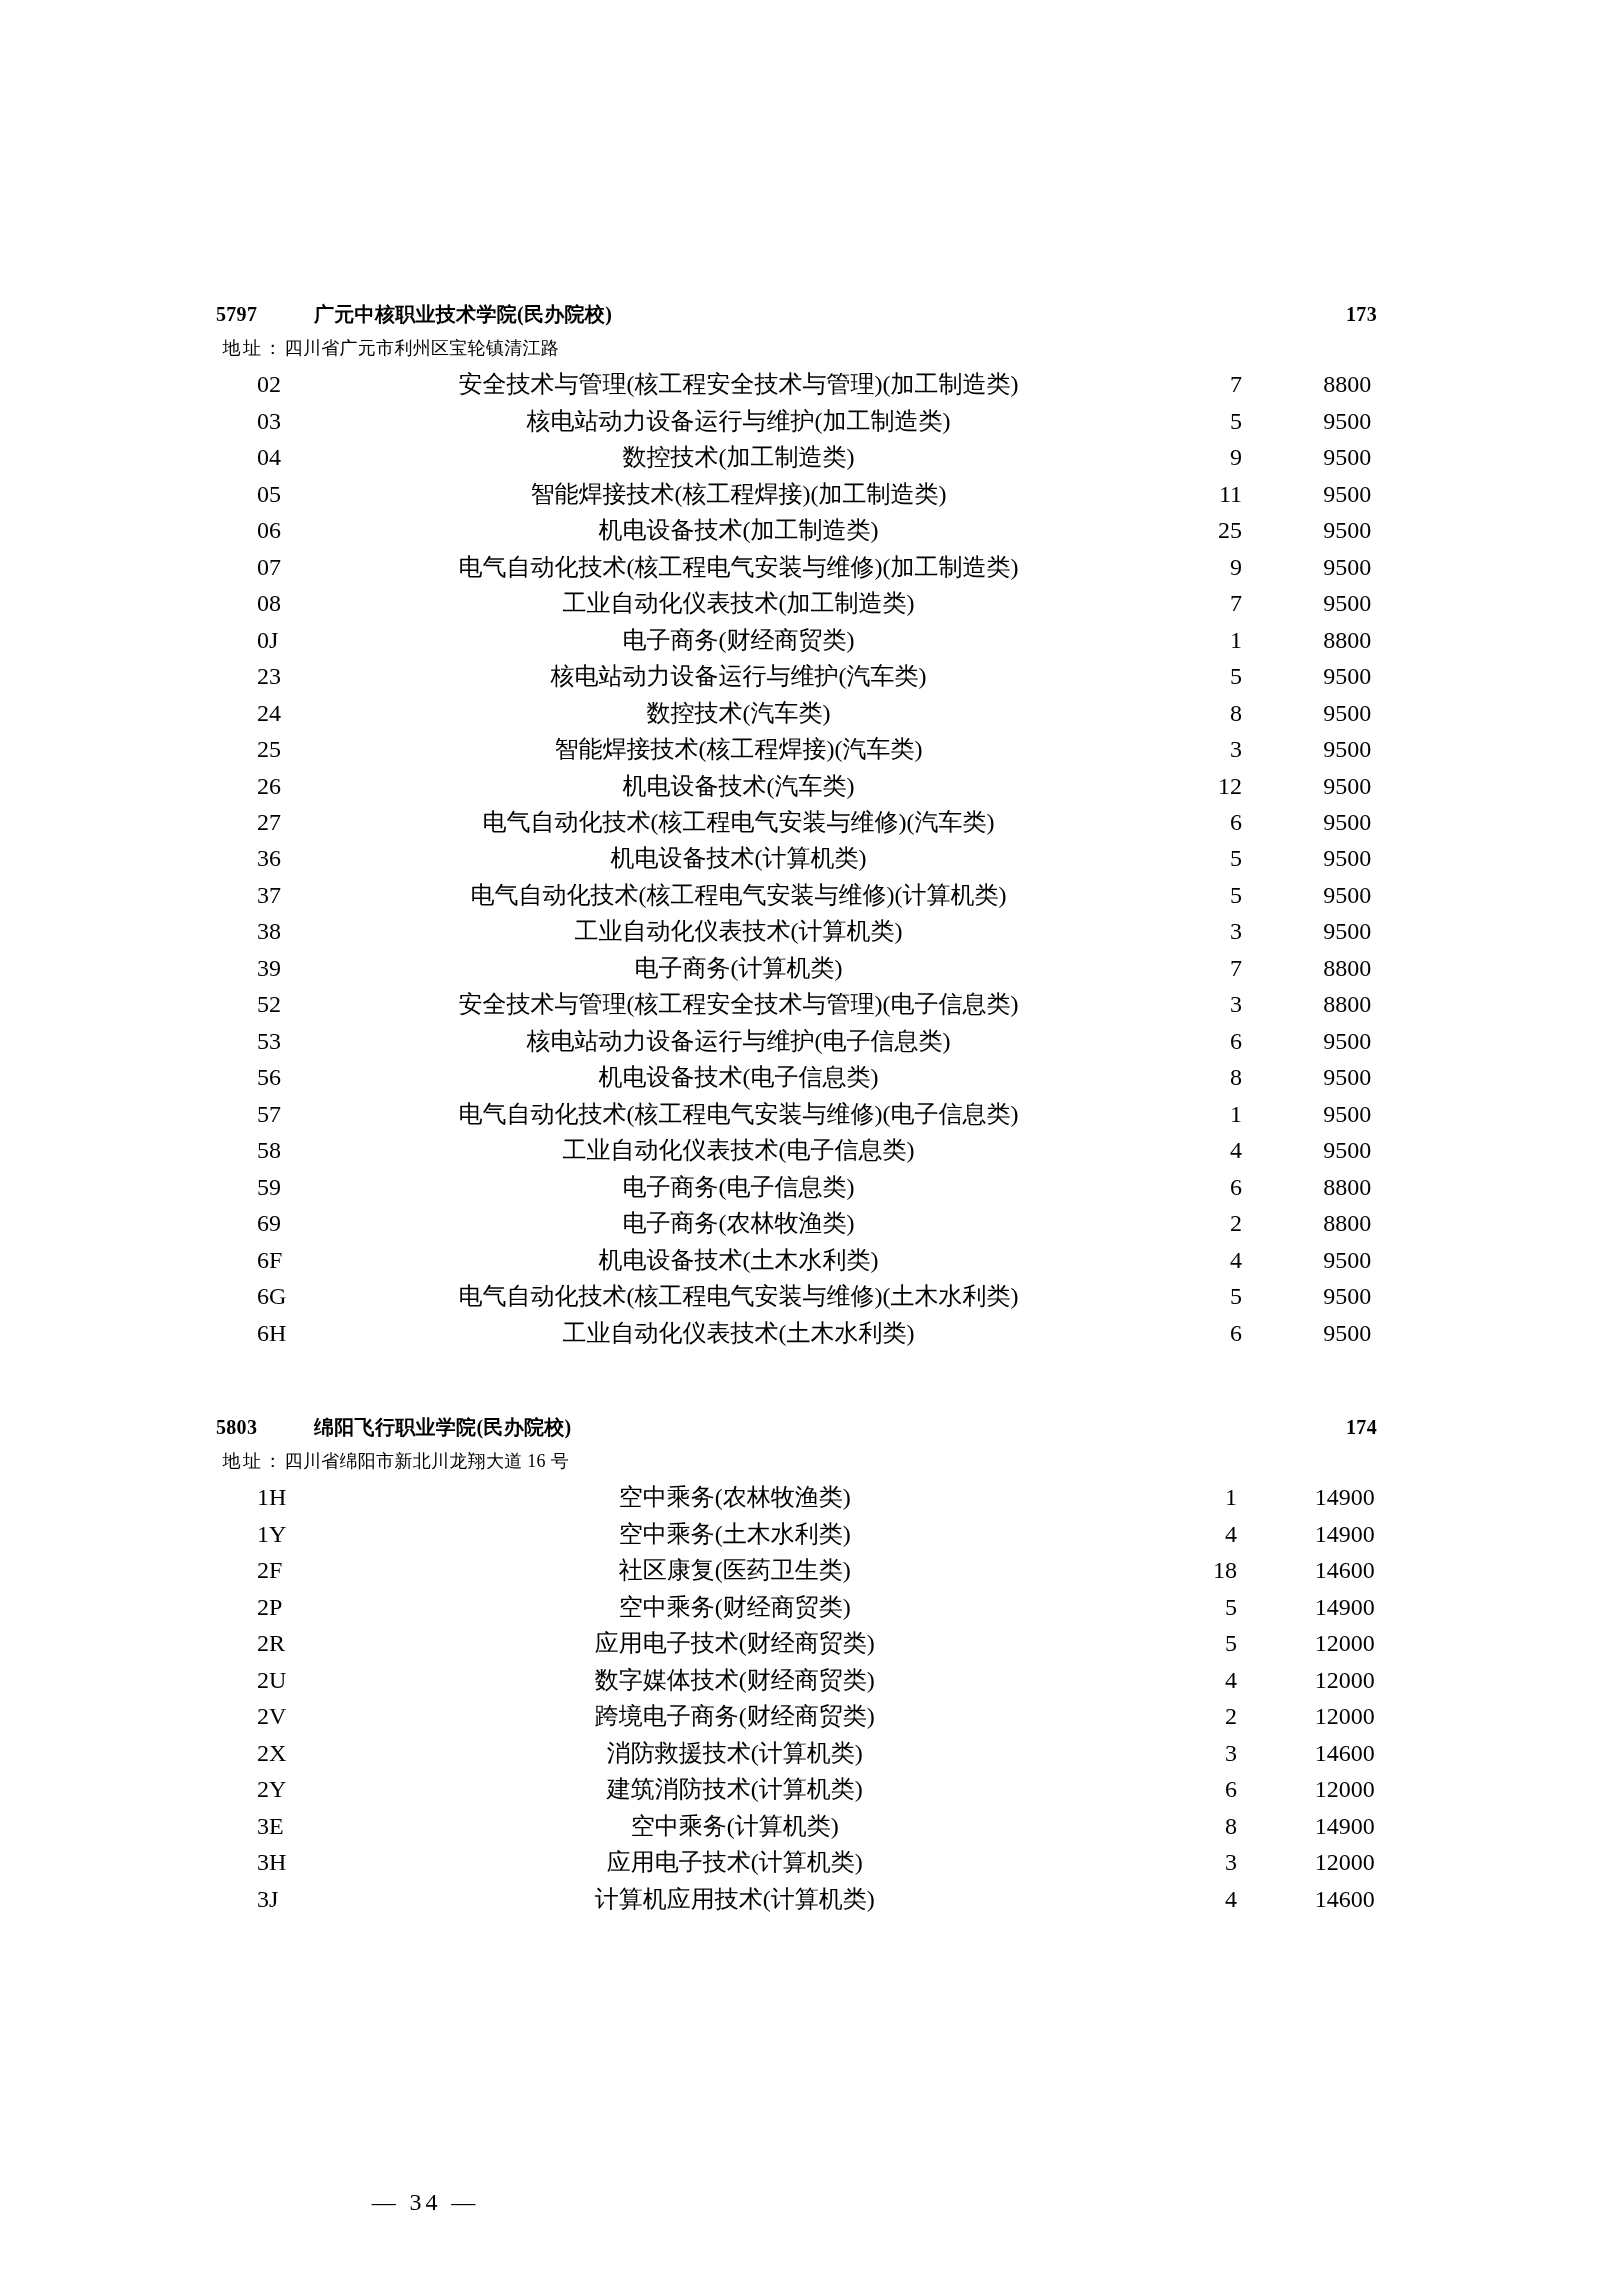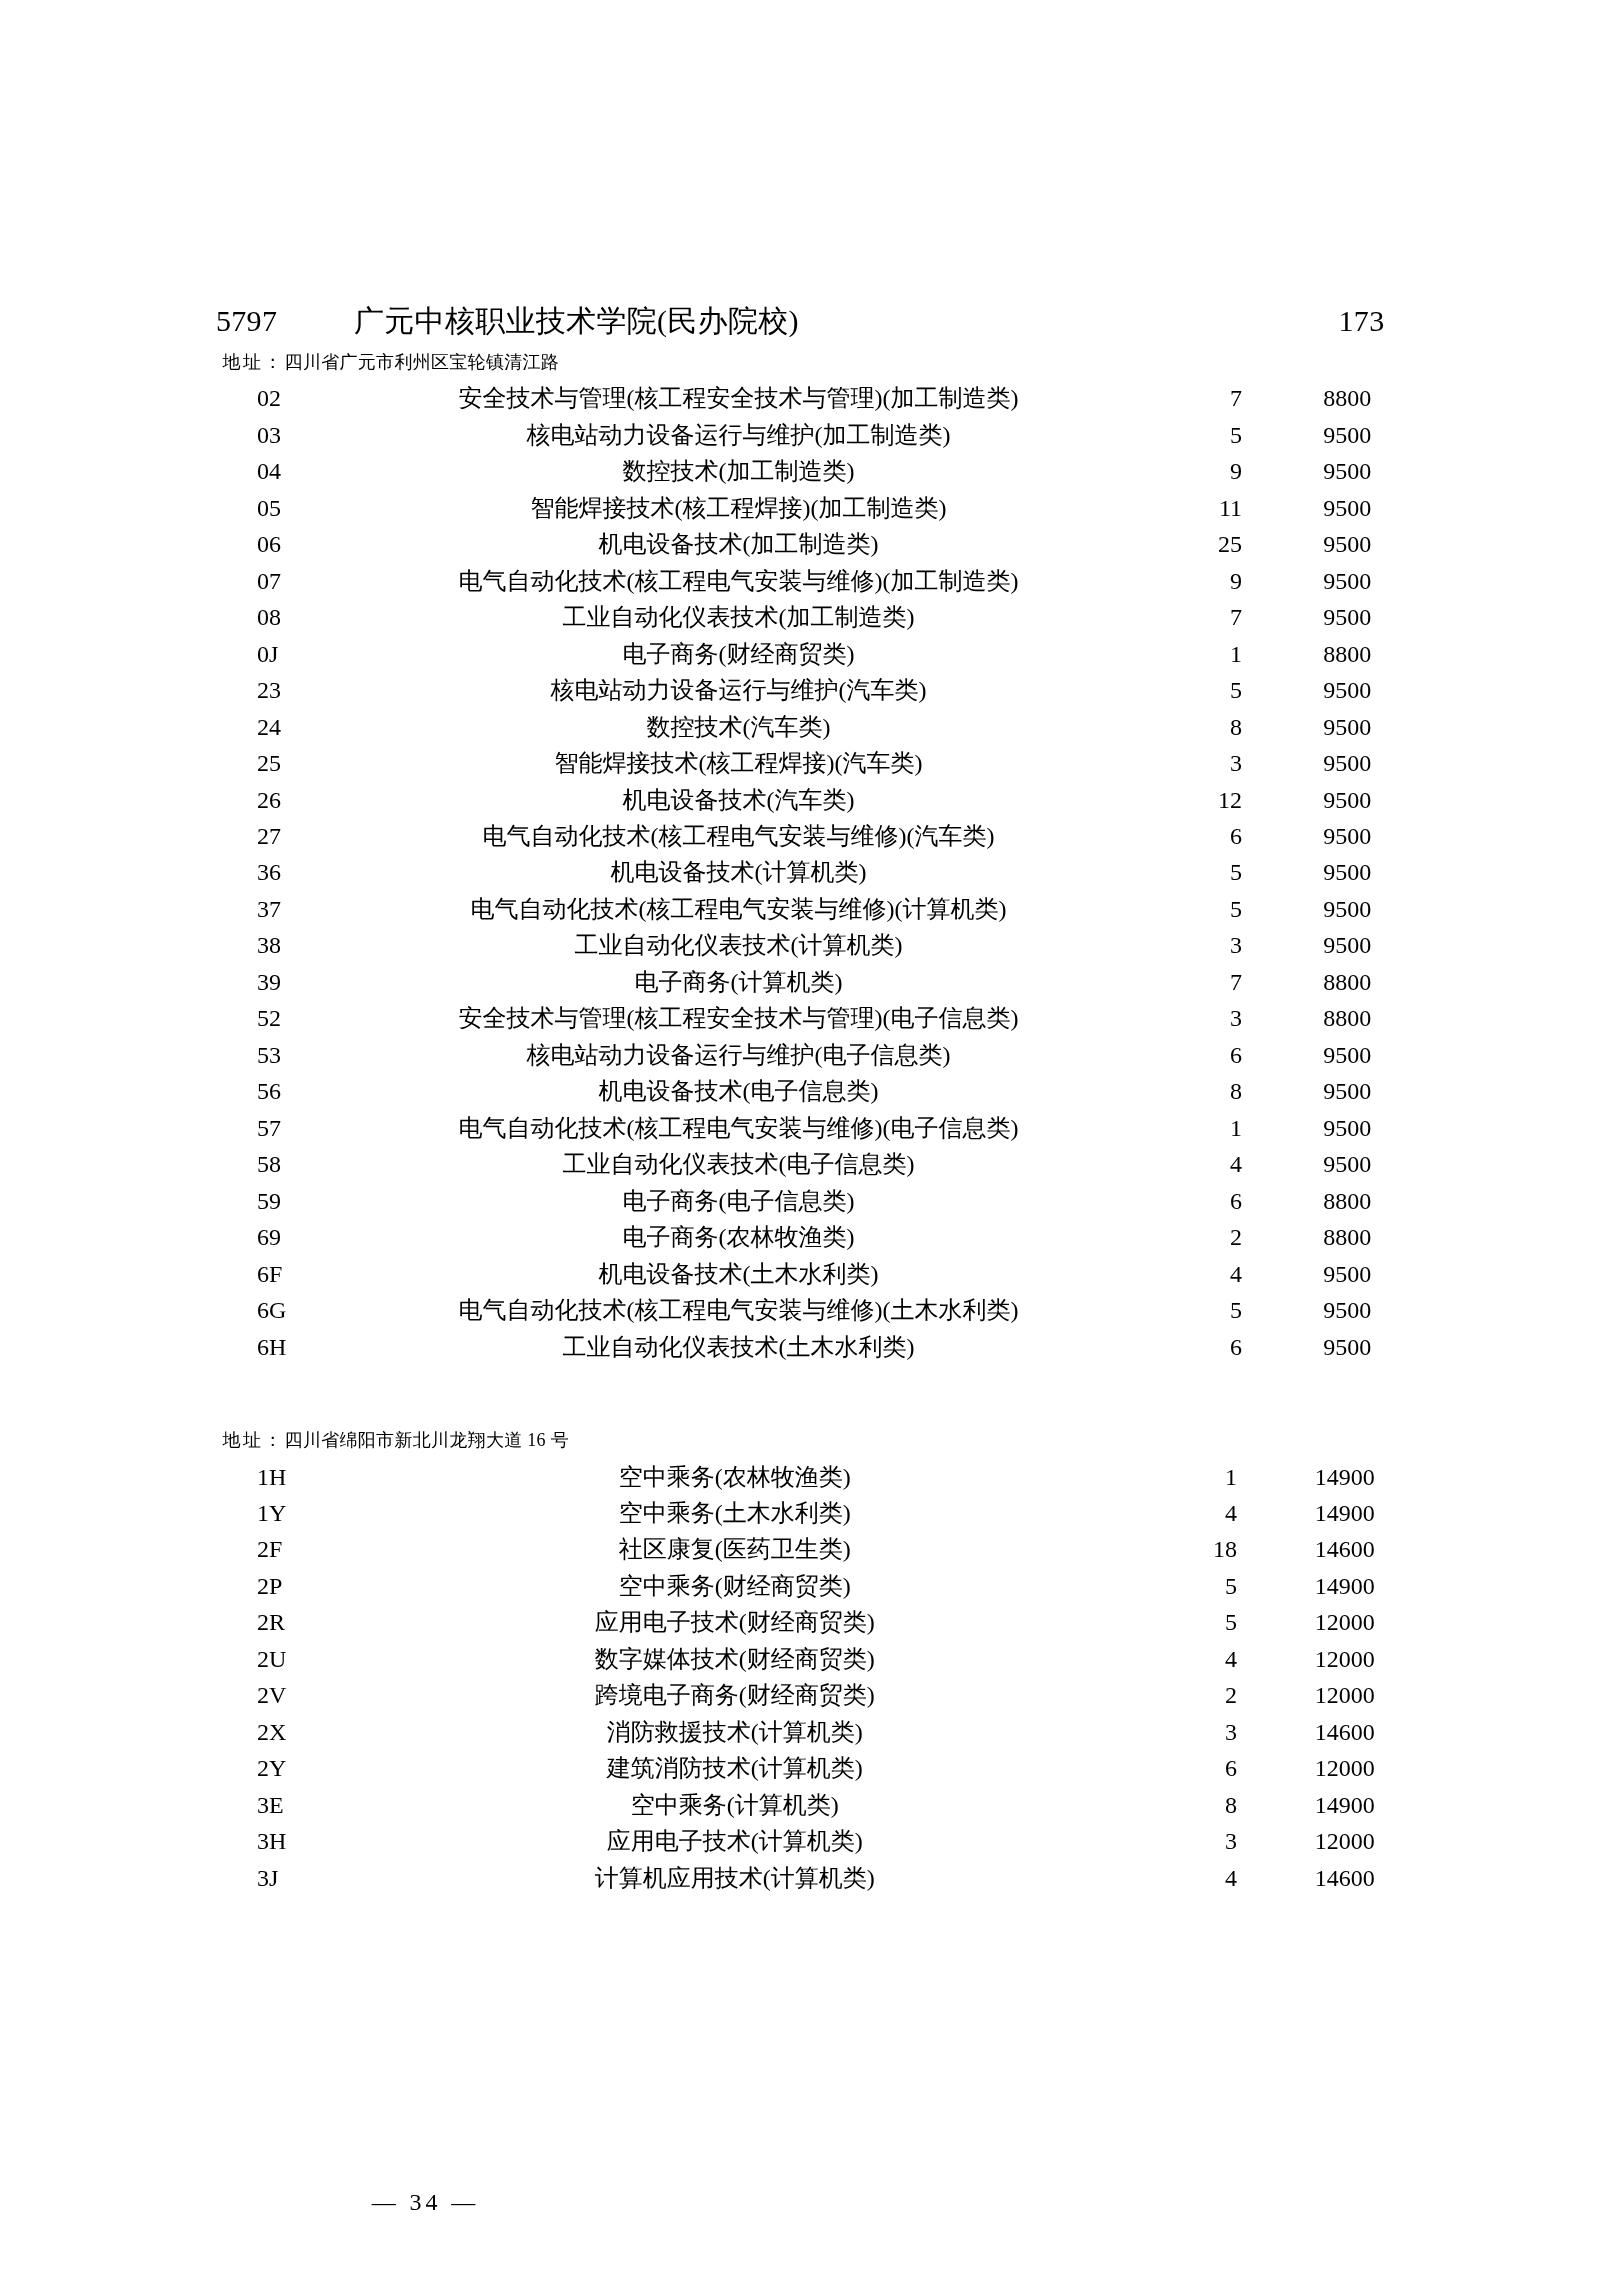"5797" .school-header { font-size: 30px -> 20px; font-weight: normal -> bold; gap: 40px -> none }
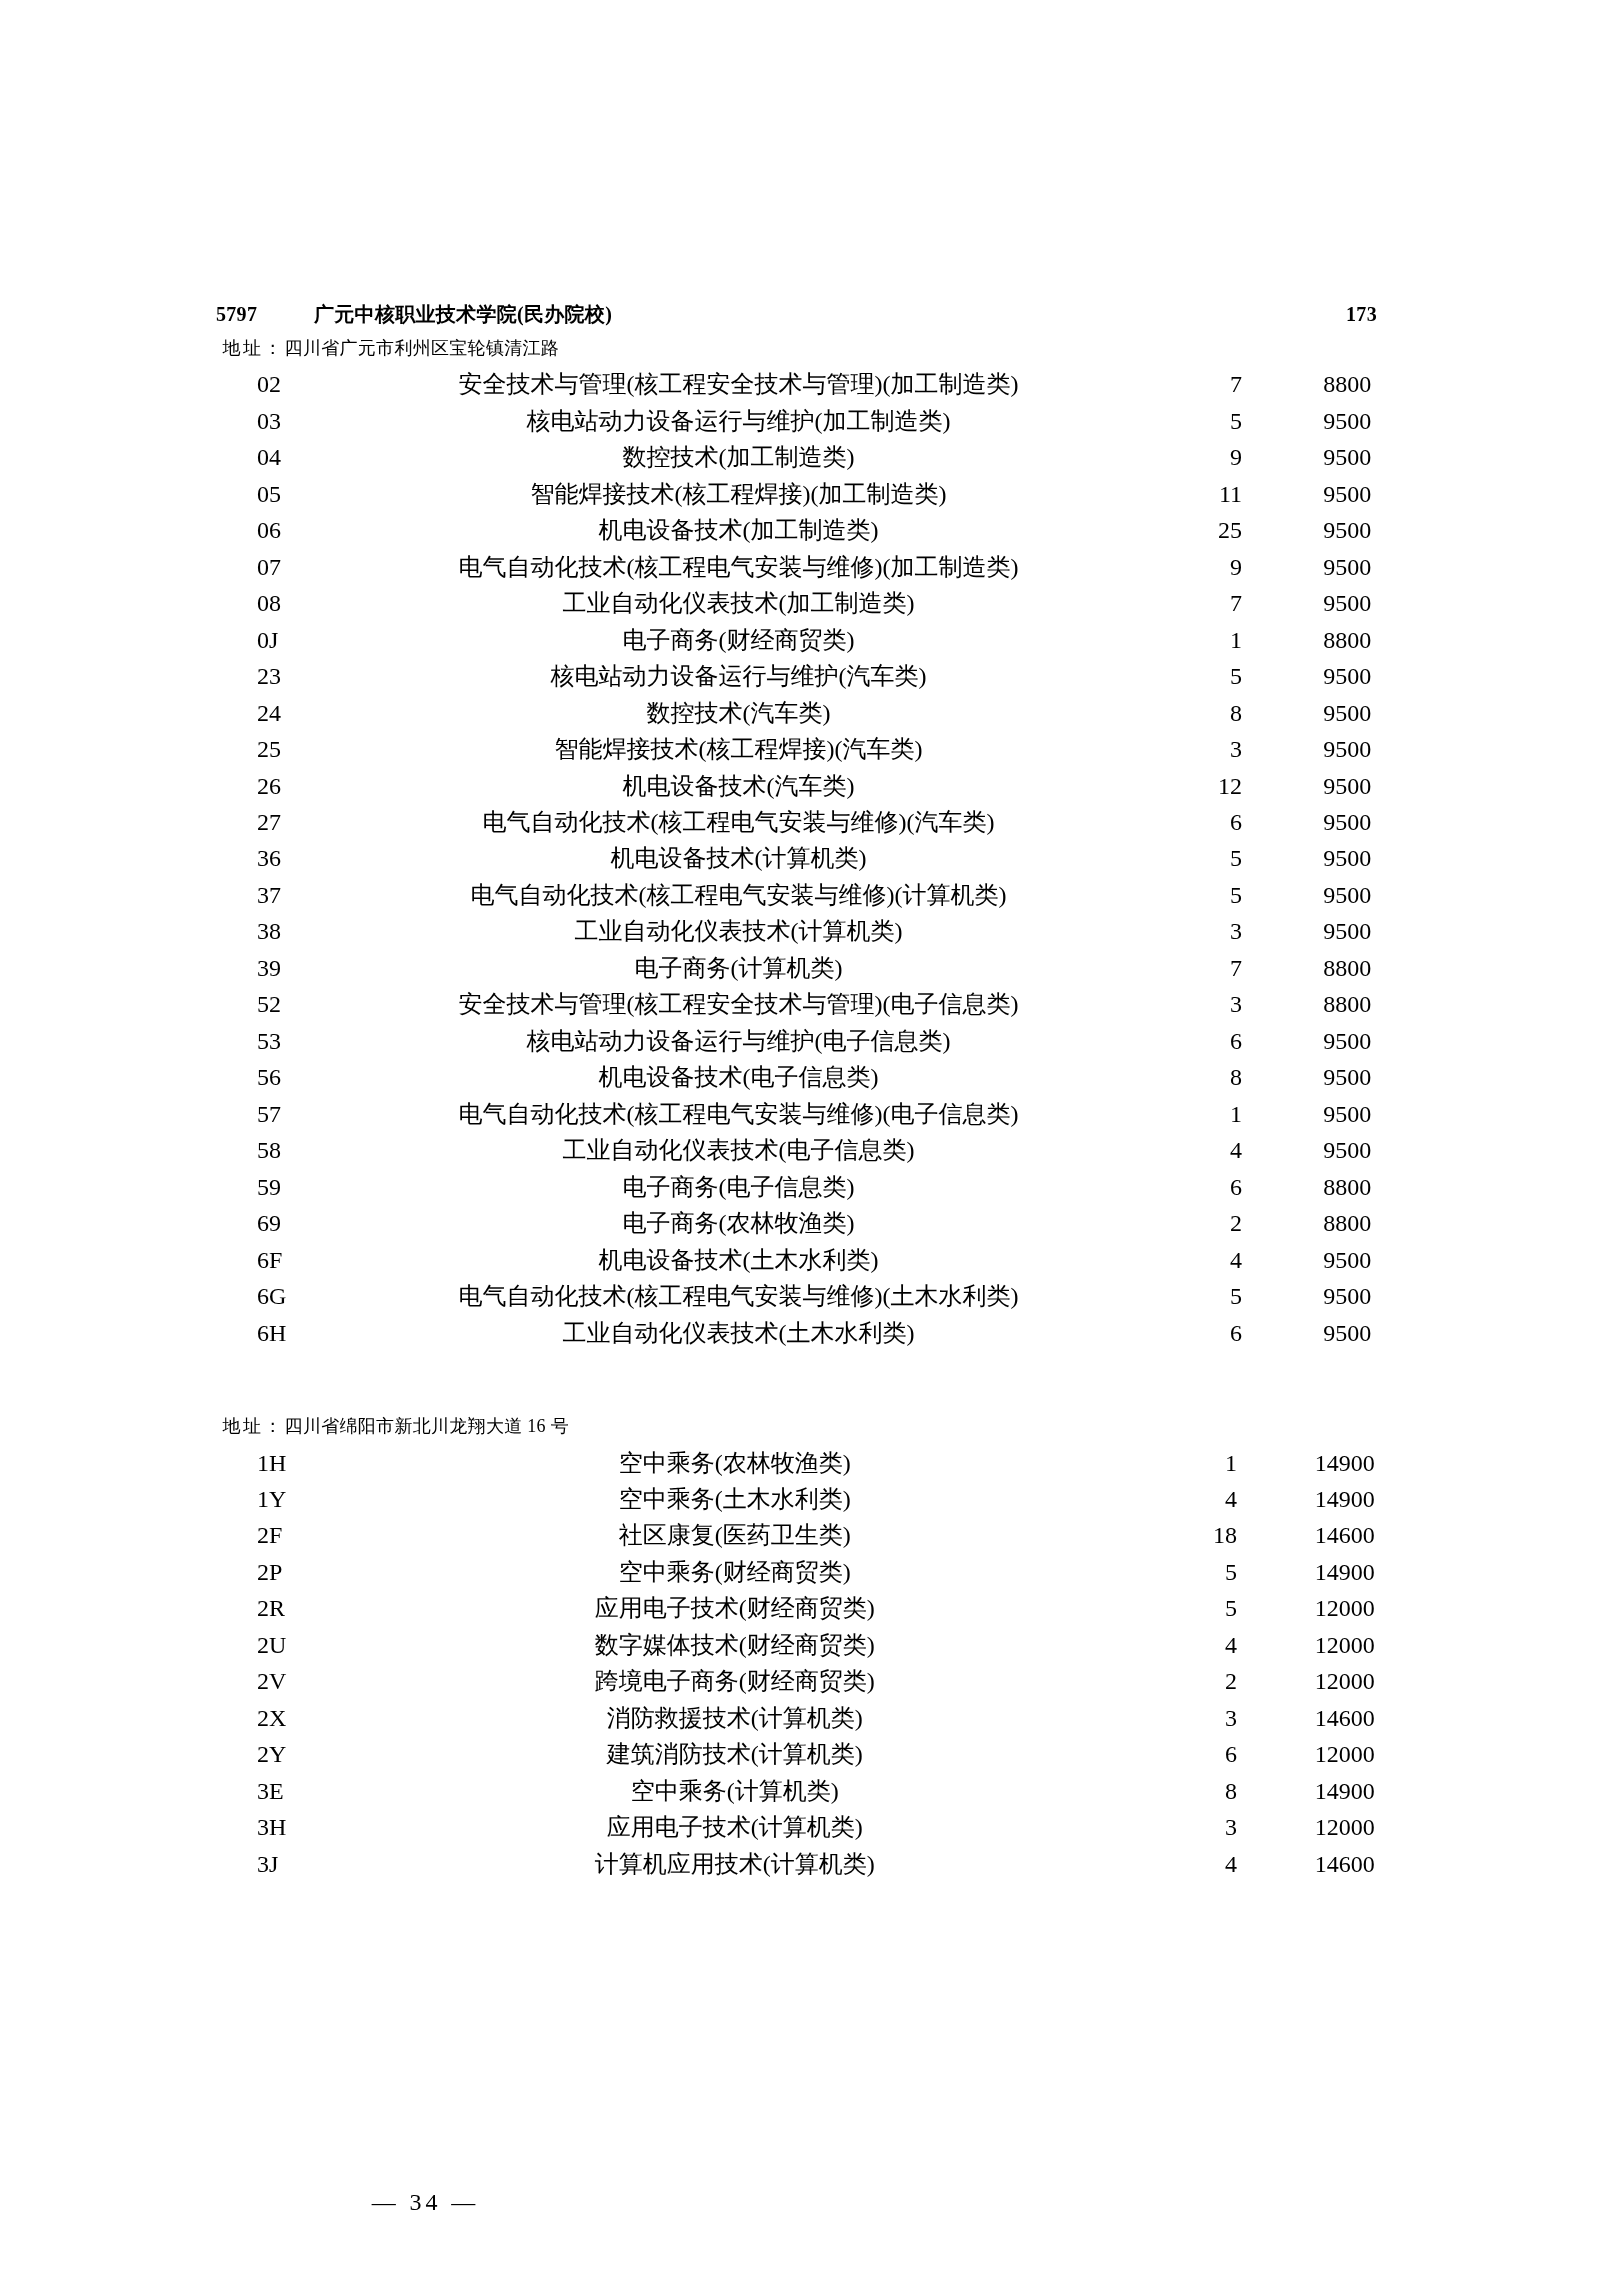"5803" div.school-header { html: none -> <div> <span>5803</span> <span>绵阳飞行职业学院(民办院校)</span> <span>174</span> </div> }
